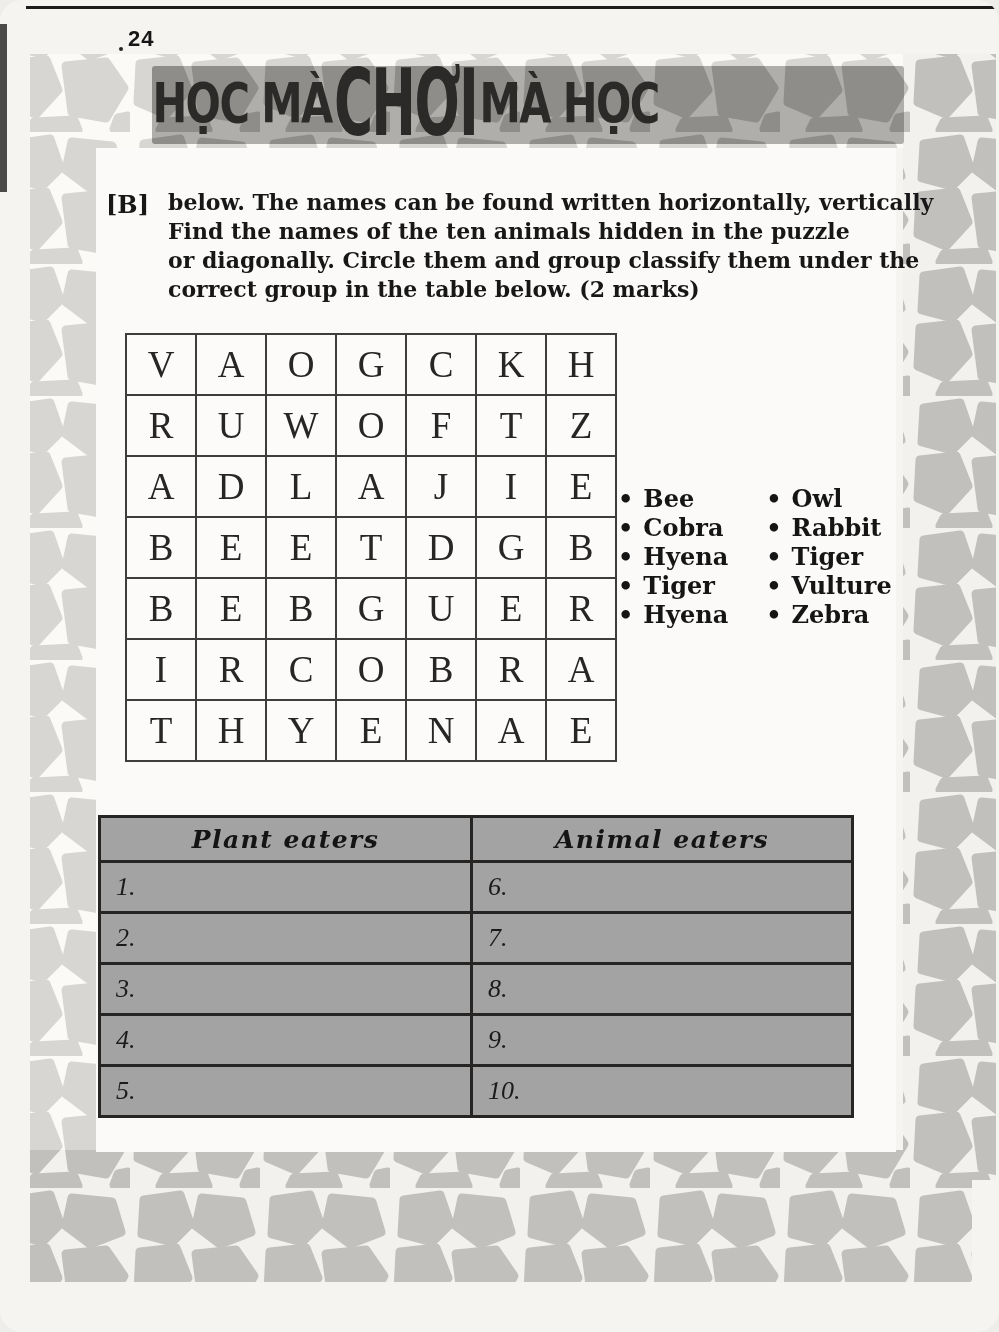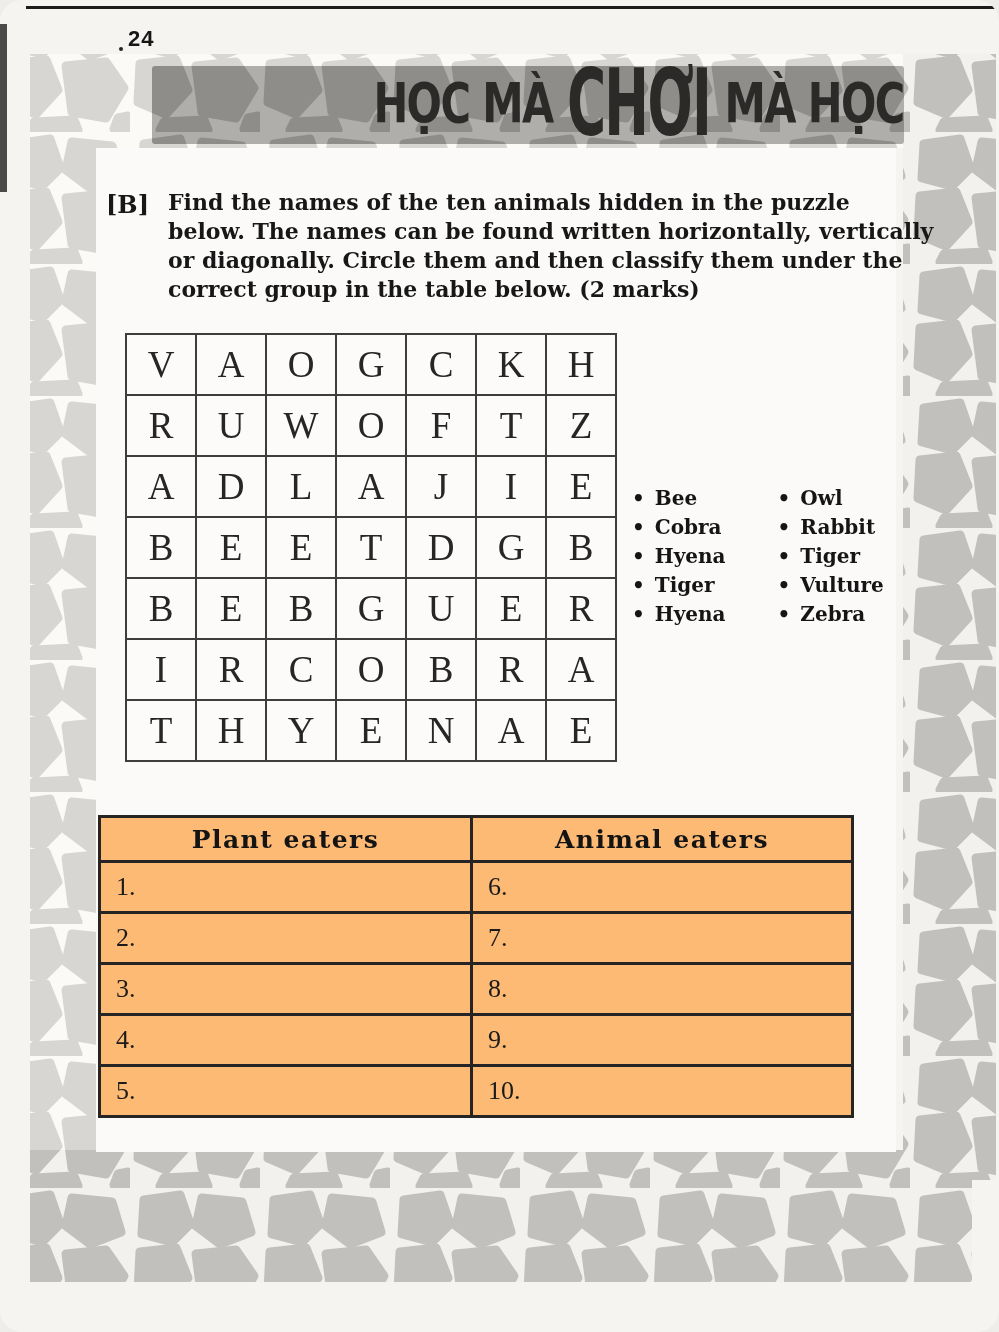"HỌC MÀ" .title { gap: 16px -> 4px; justify-content: flex-end -> flex-start }
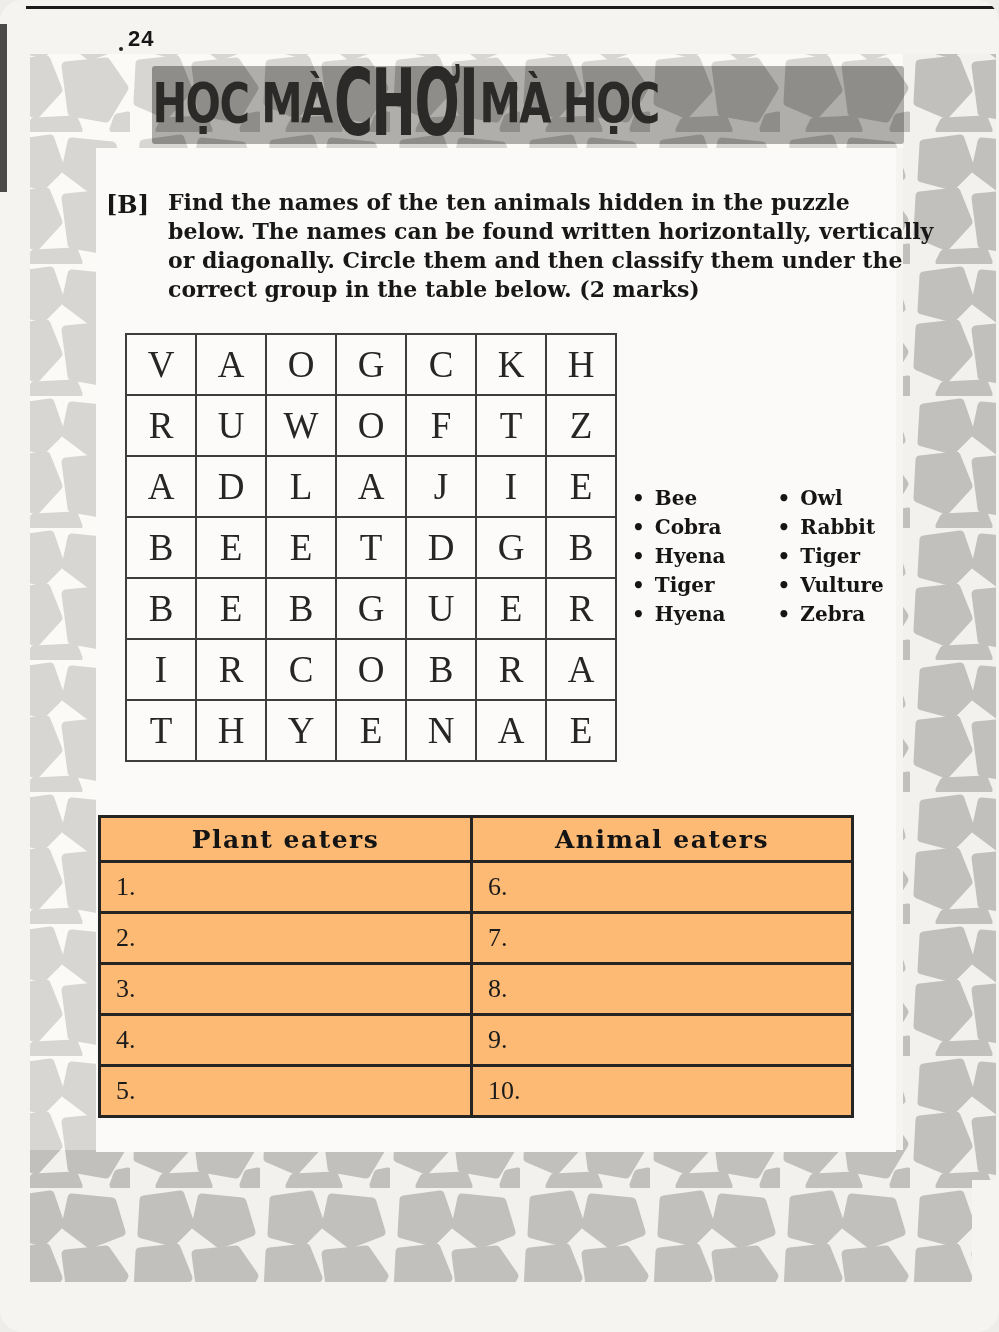"Find the names of the" div { order: before "below. The names can be" -> after "below. The names can be" }
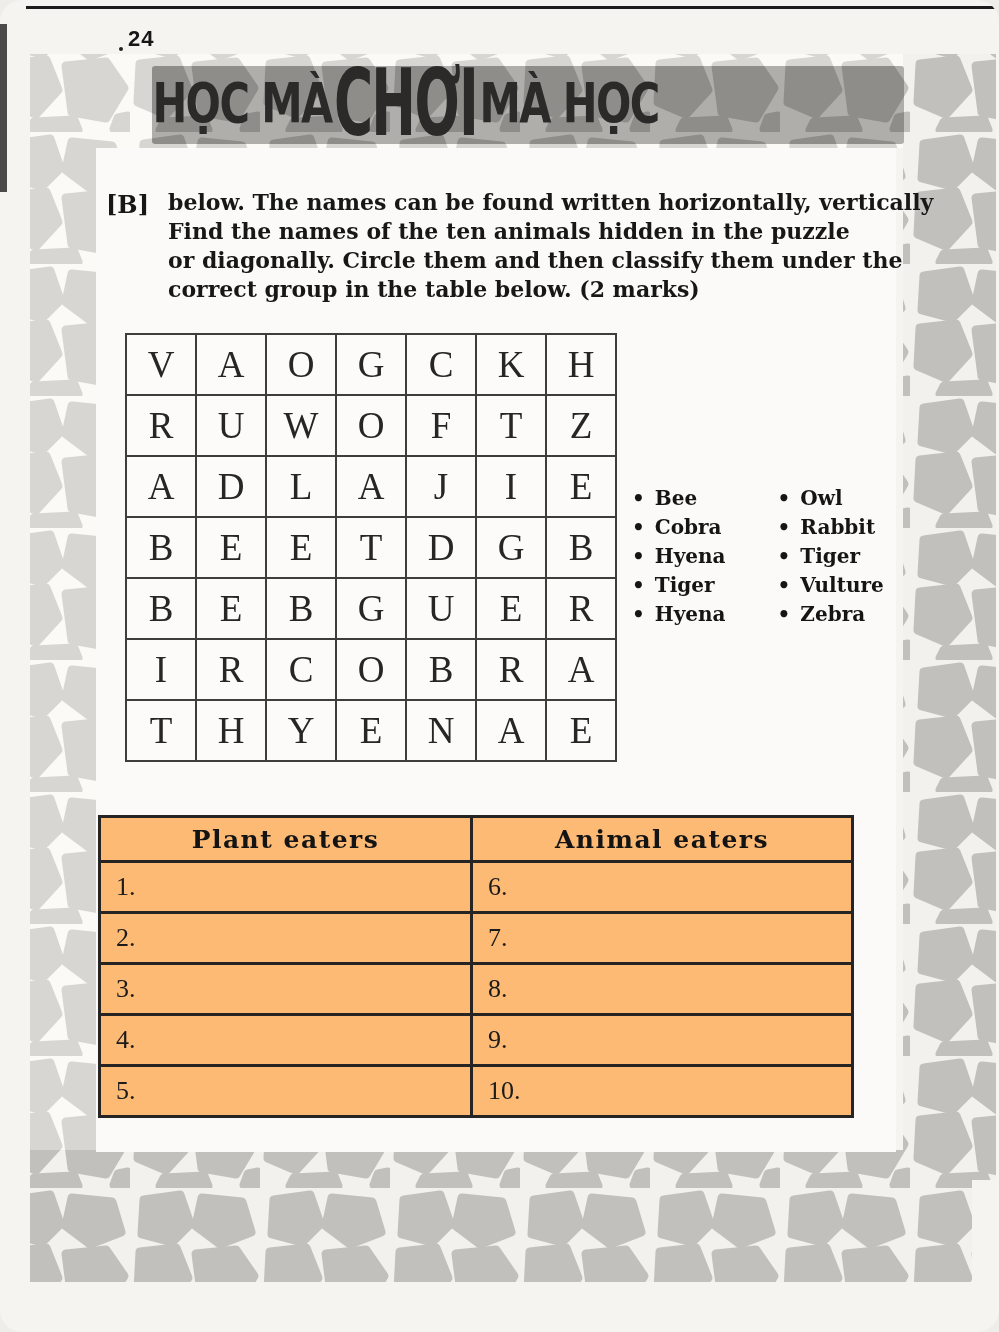"or diagonally. Circle them and" div { text: then -> group }
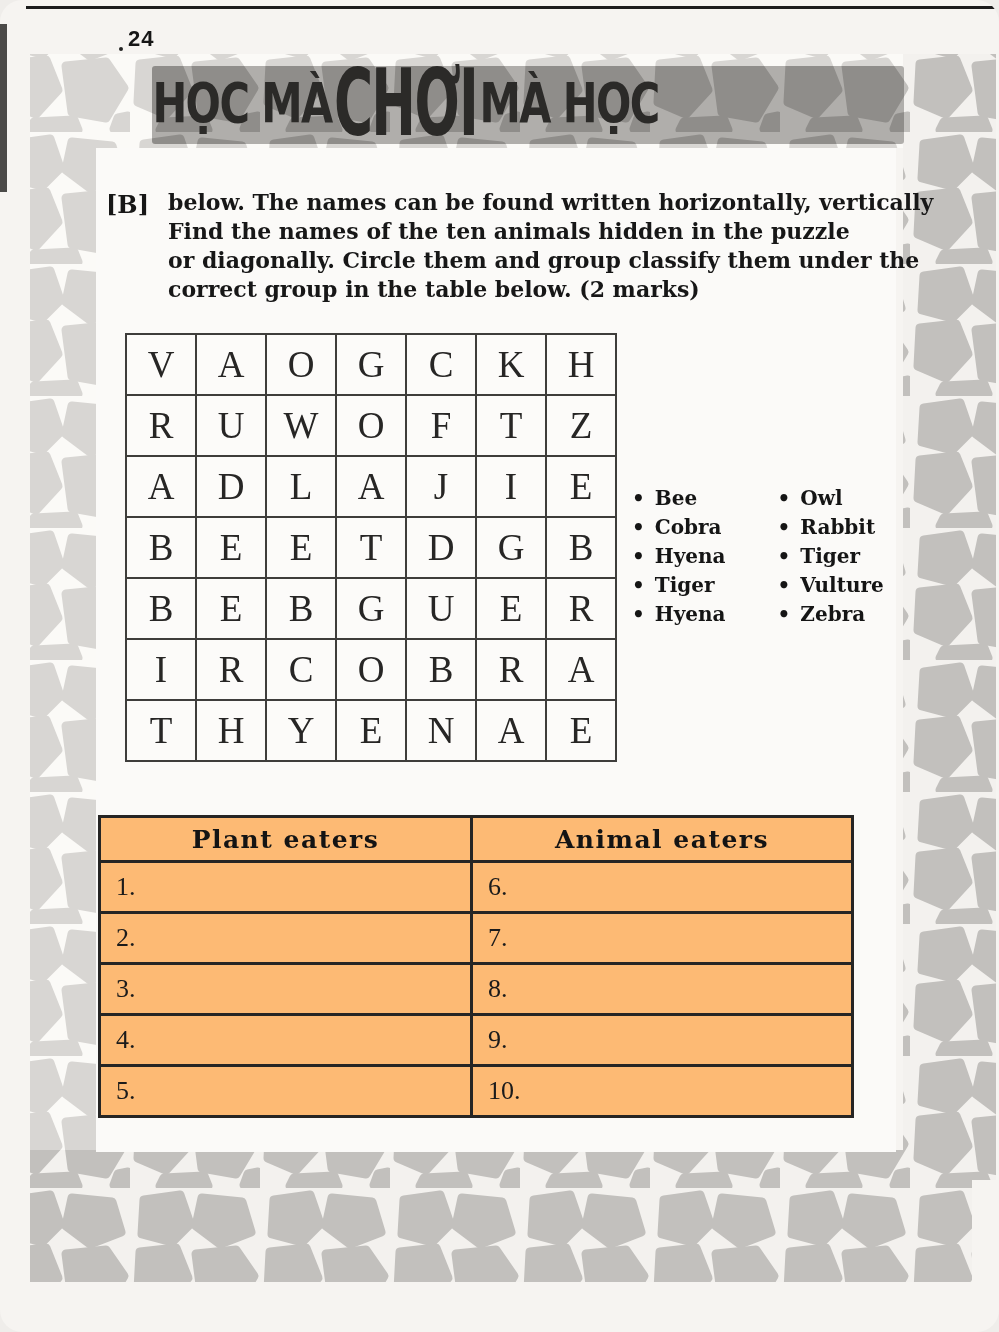"• Bee" .animals li { font-size: 20px -> 24px; padding-left: 14px -> none }
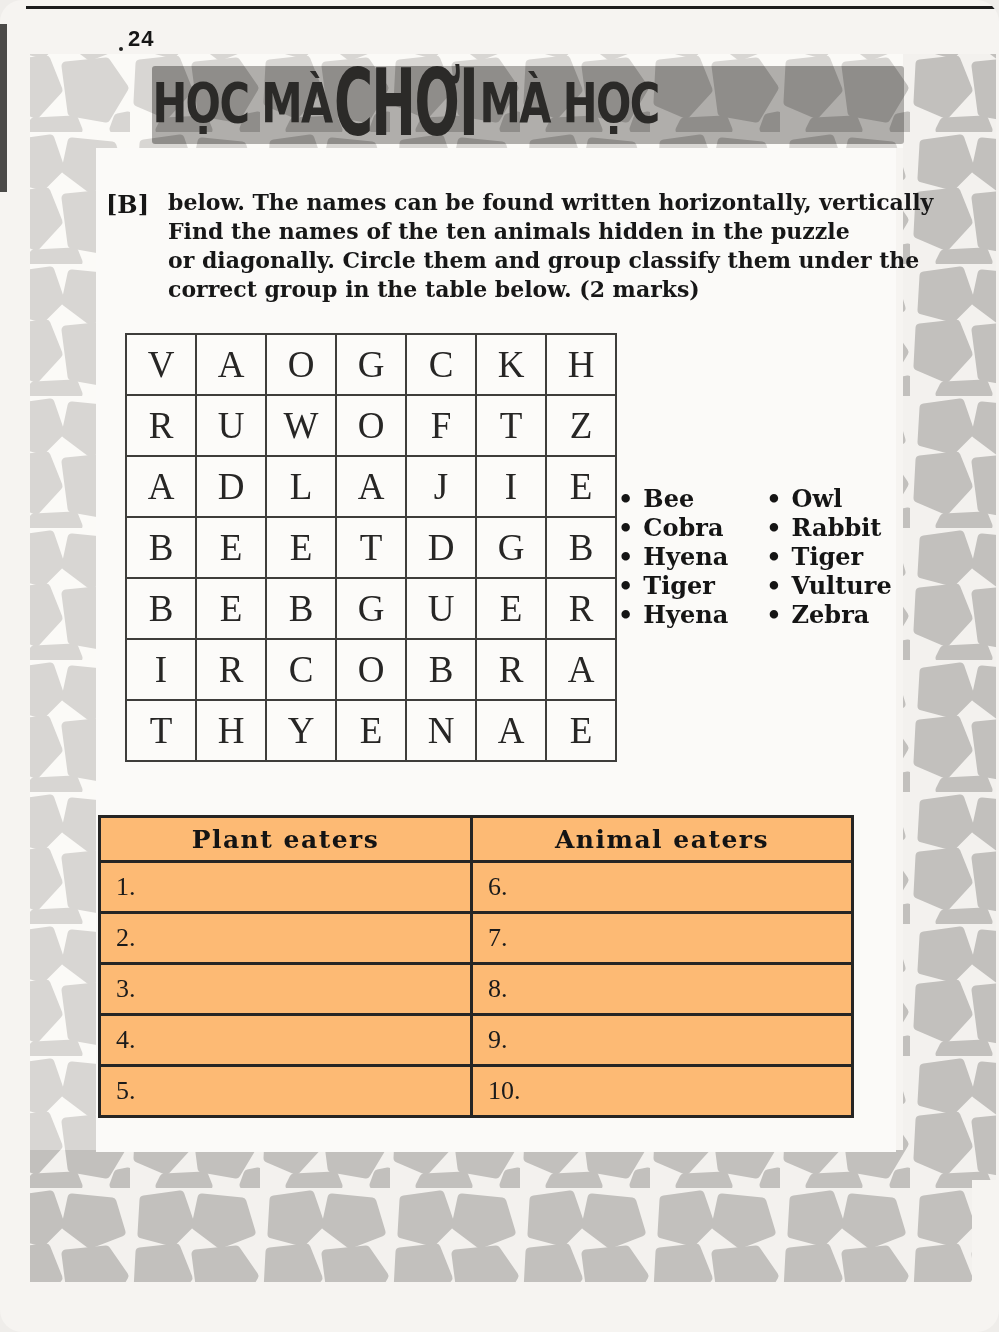"Plant eaters" .classify { background: #fdba74 -> #a3a3a3; font-style: none -> italic }
